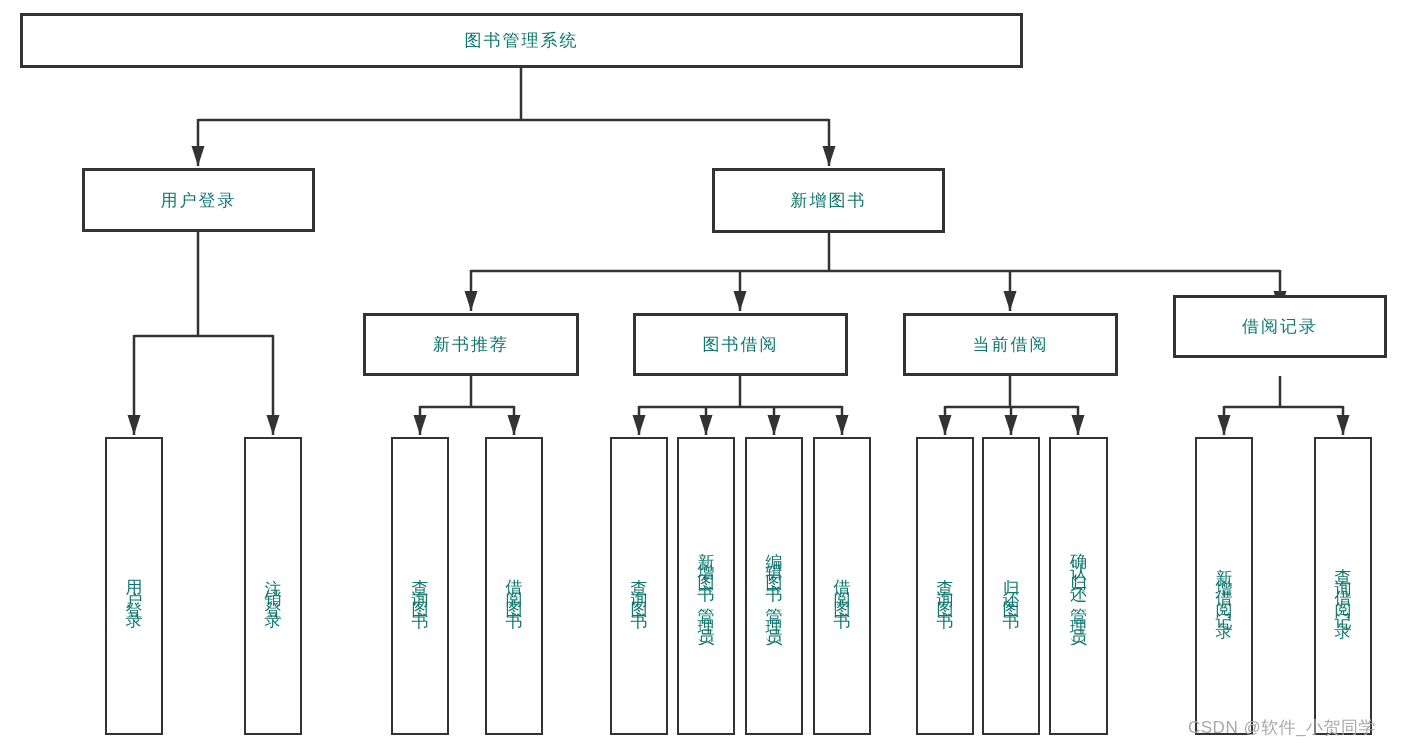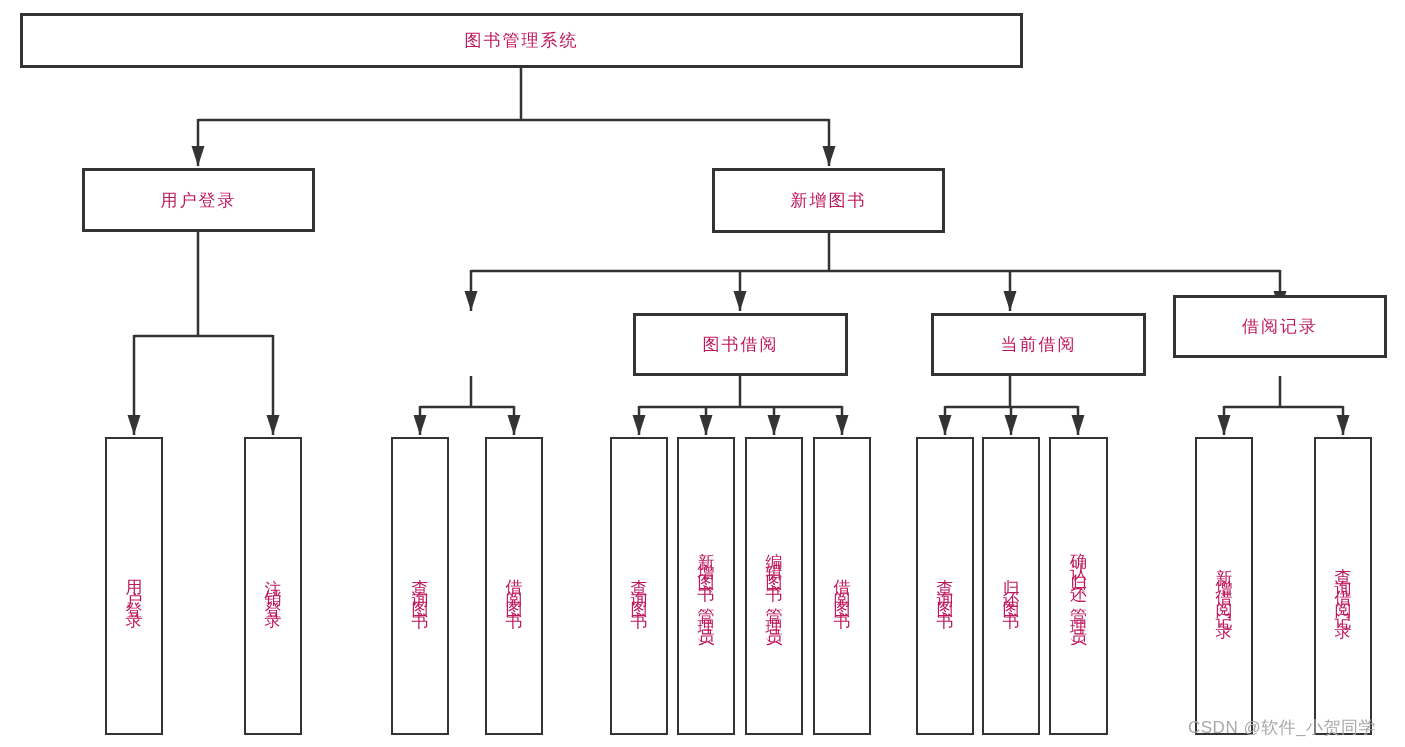"图书管理系统" .box { color: #be185d -> #0f766e }
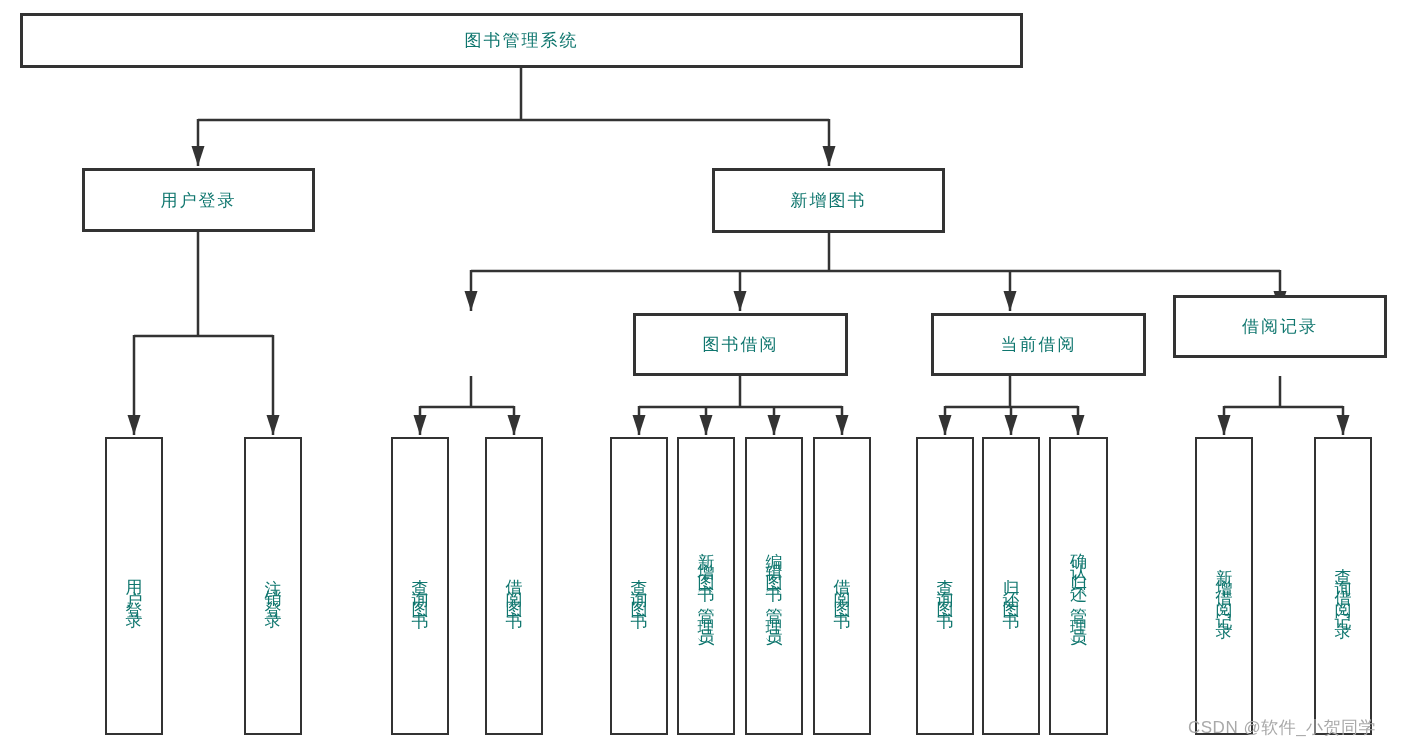"新书推荐" div.box { html: none -> <div>新书推荐</div> }
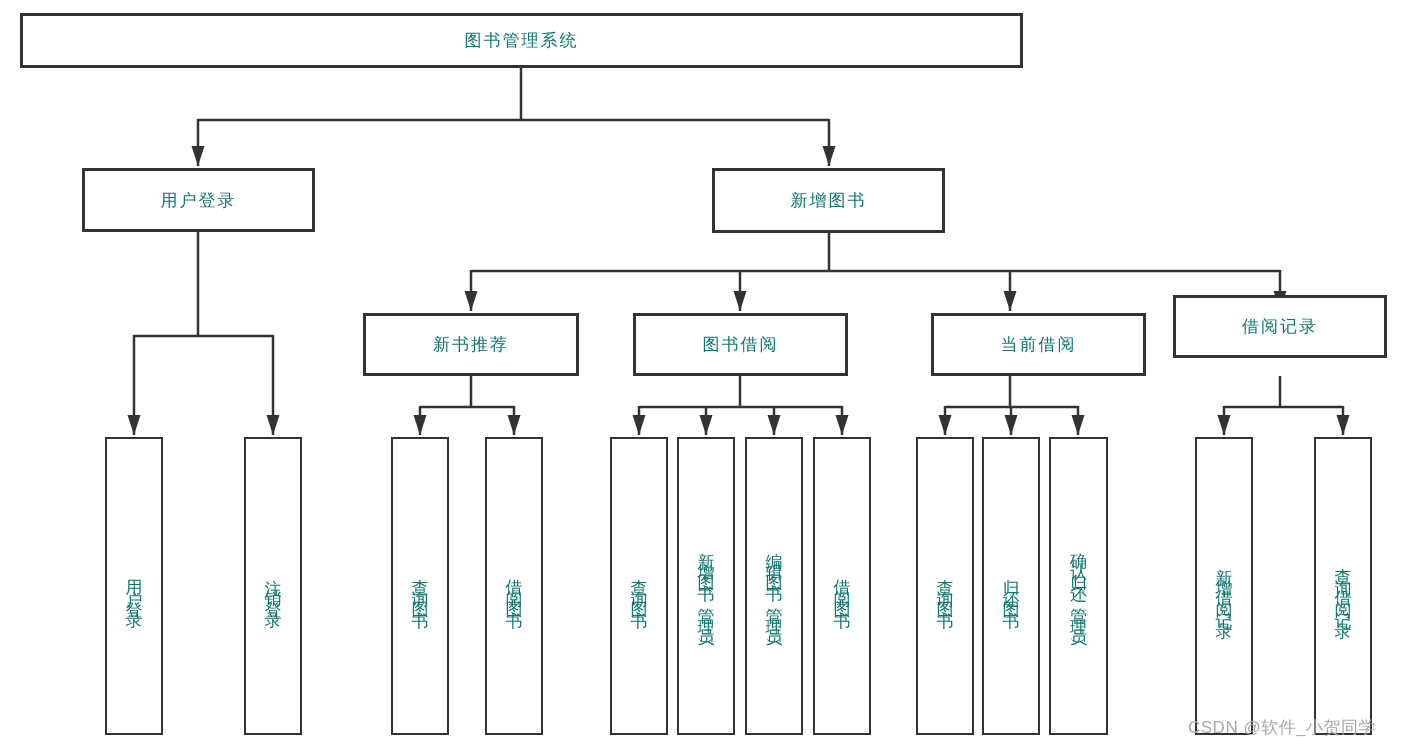"当前借阅" div.box { margin-left: 28px -> none }
